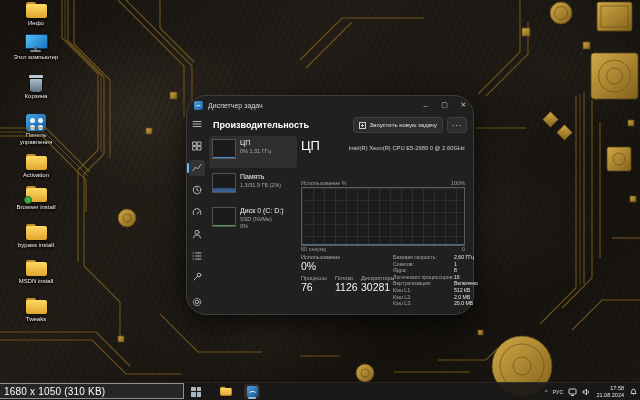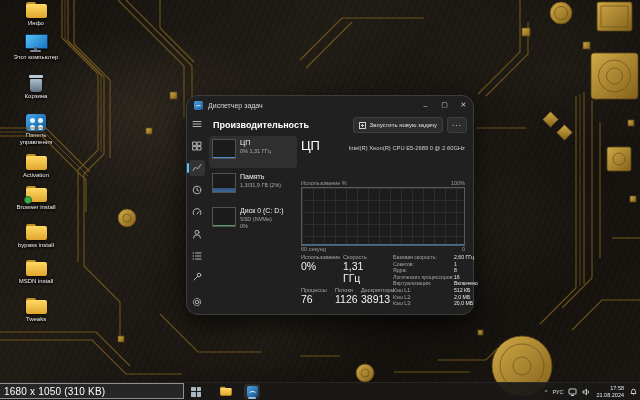"Производительность" .tm { border-radius: 12px -> 20px }
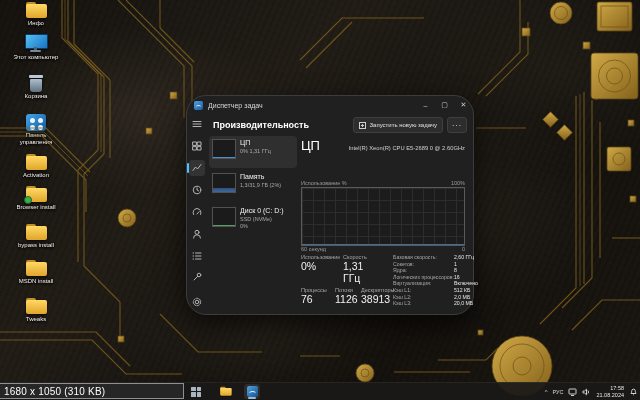"1,31 ГГц" div.s-col2 { html: <div> <div>Скорость</div> <div>1,31 ГГц</div> </div> -> none }
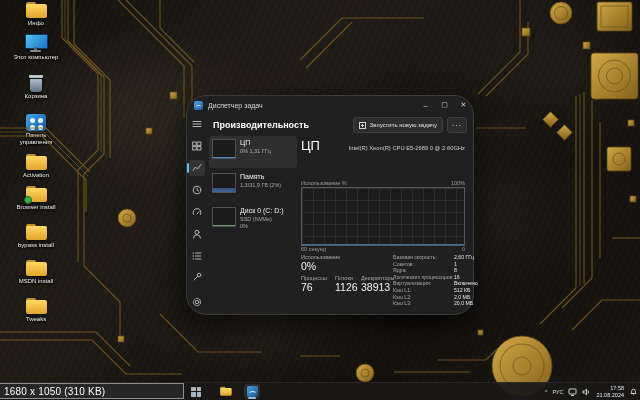"38913" div.s-val { text: 38913 -> 30281 }
